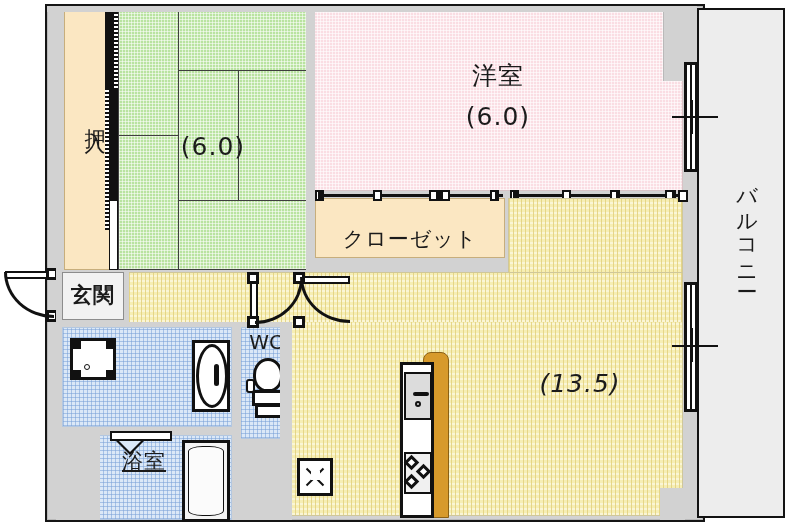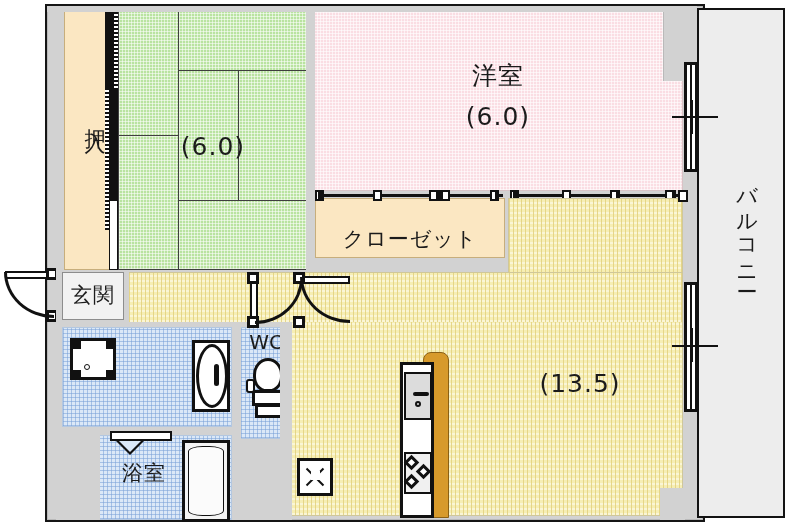"玄関" div.abs { font-weight: none -> bold }
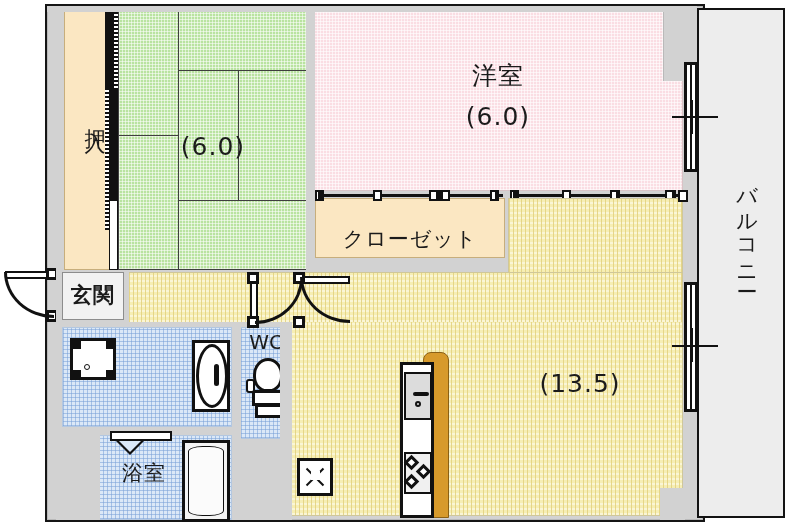"(13.5)" div.abs { font-style: none -> italic }
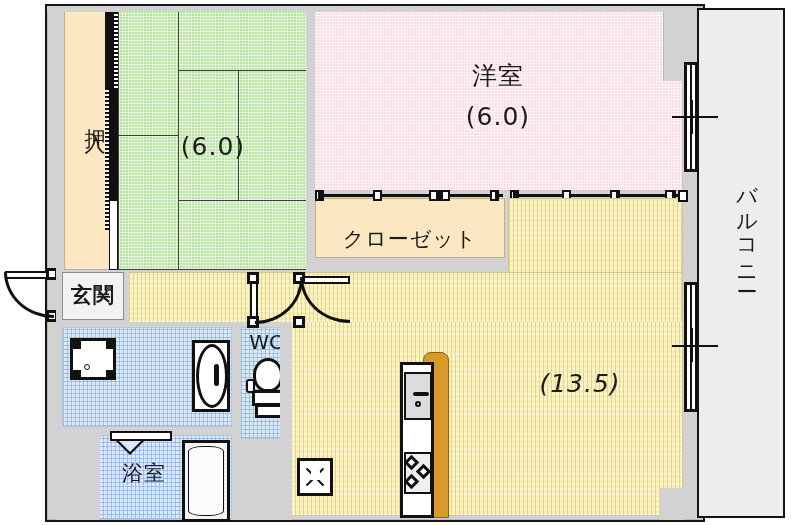"浴室" div.abs { text-decoration: none -> underline; top: 462px -> 450px }
